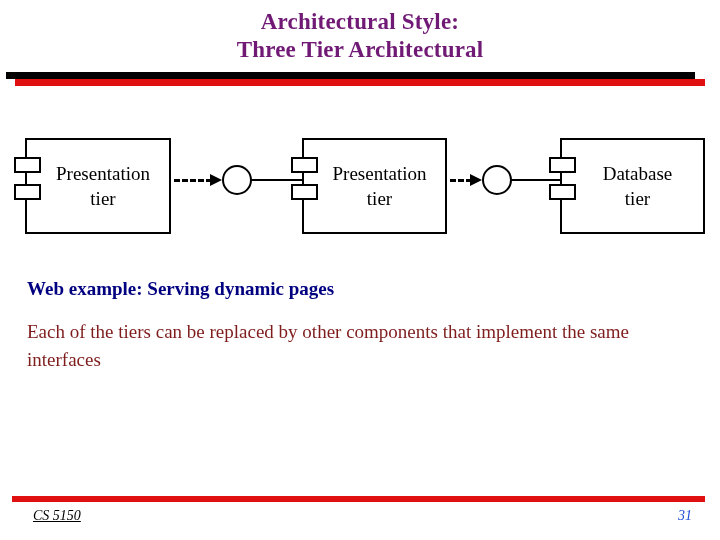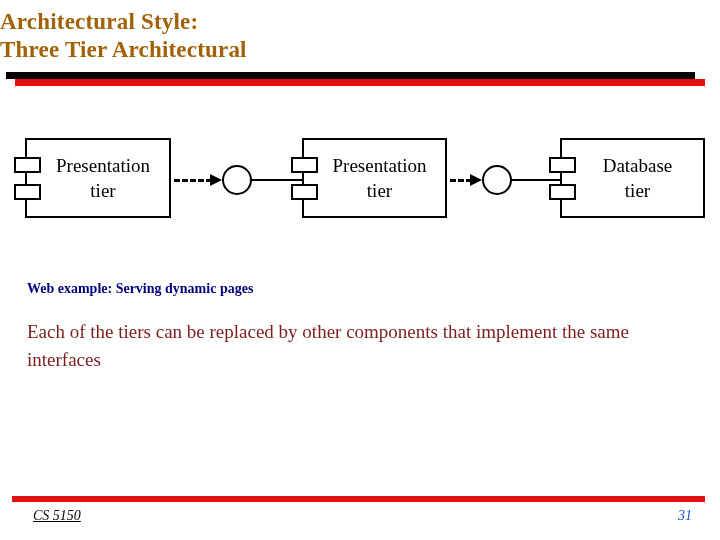"Architectural Style:" .title { color: #a16207 -> #701a75; text-align: left -> center }
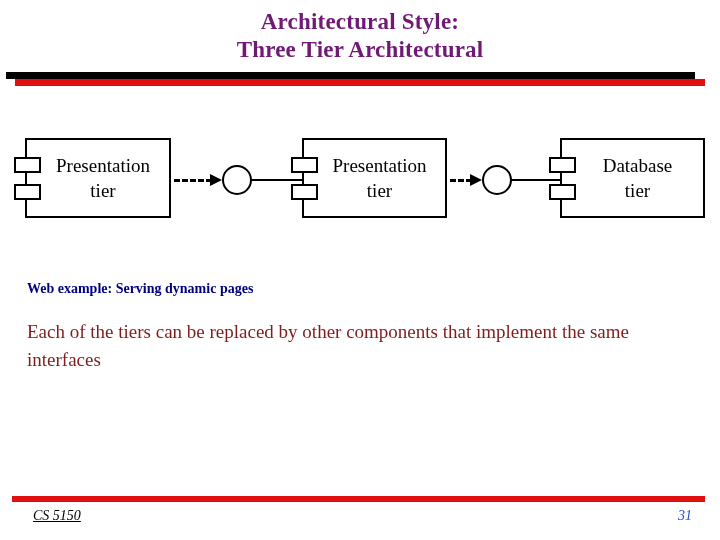"Presentation" .component { height: 80px -> 96px }
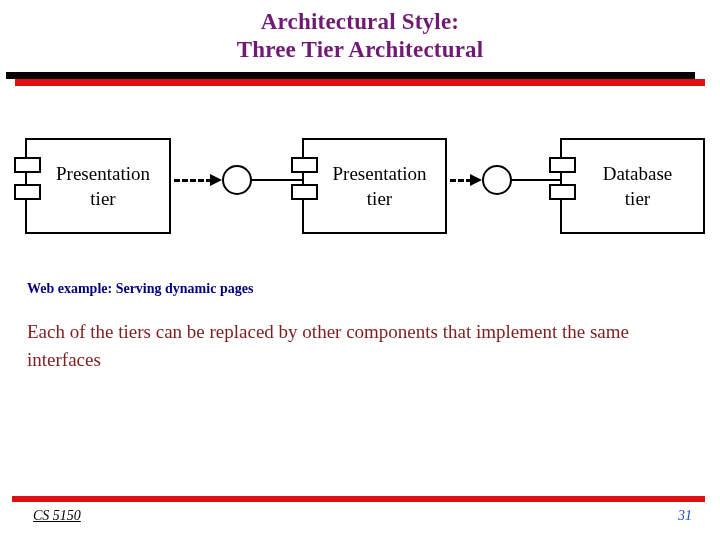"Web example: Serving dynamic pages" .subhead { font-size: 14px -> 19px }
